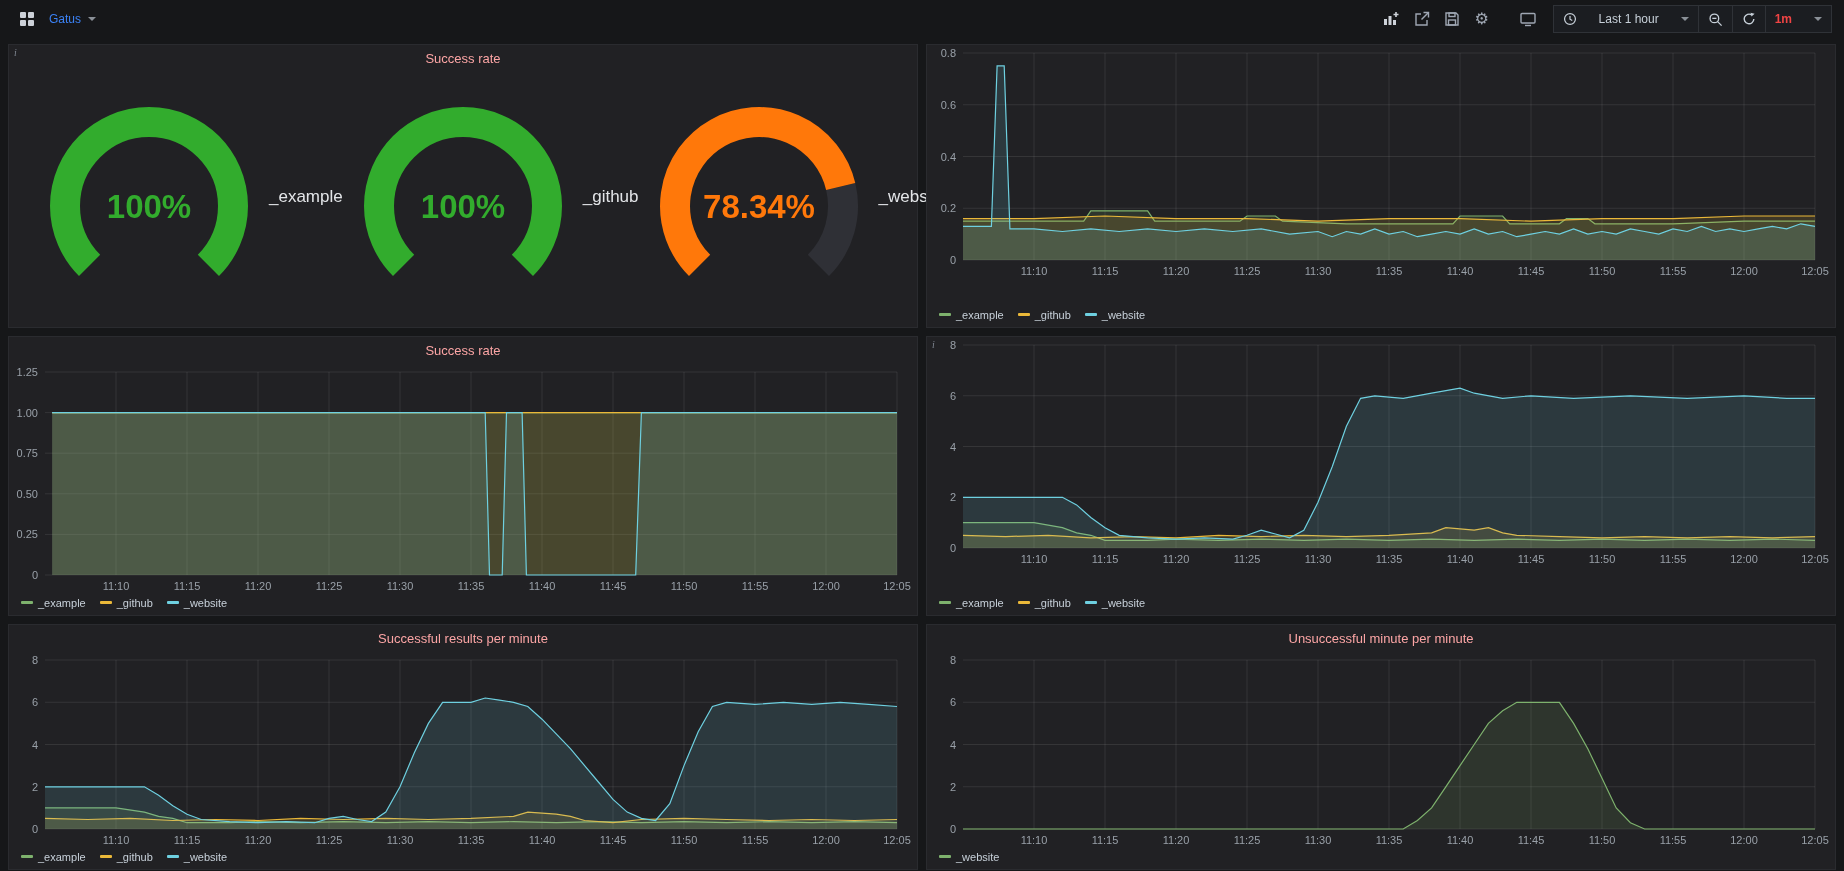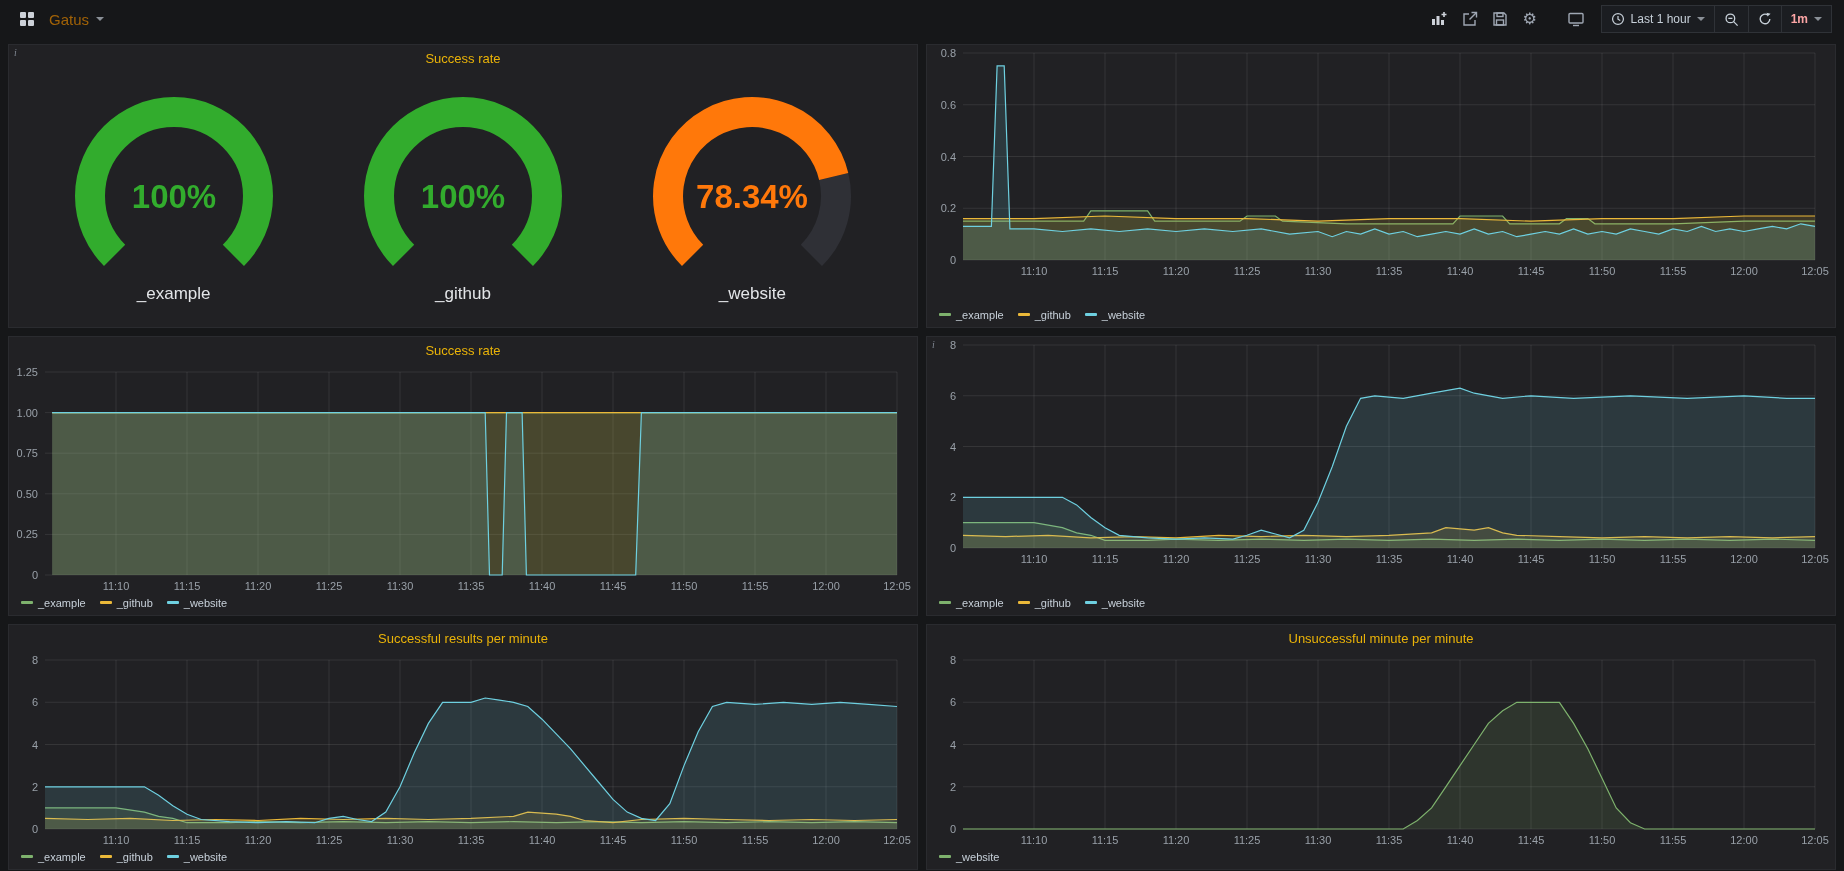"Gatus" .dash-title { color: #a16207 -> #3b82f6; font-size: 15px -> 12px }
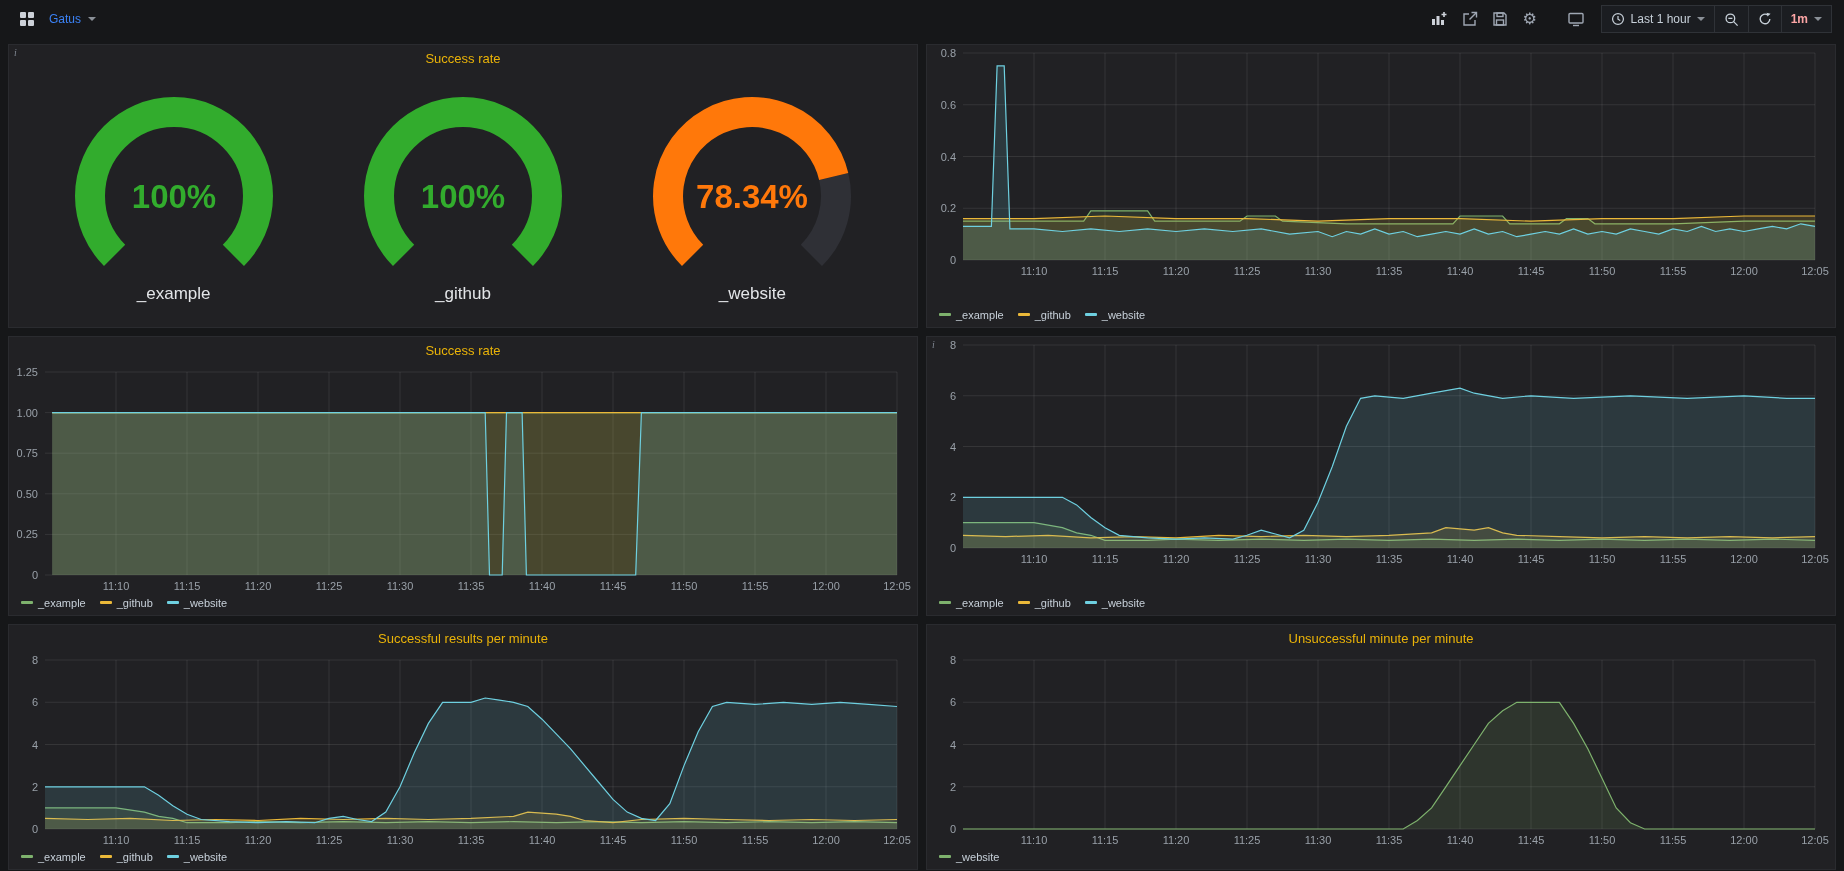"Last 1 hour" .nav-btn { gap: 6px -> 22px }
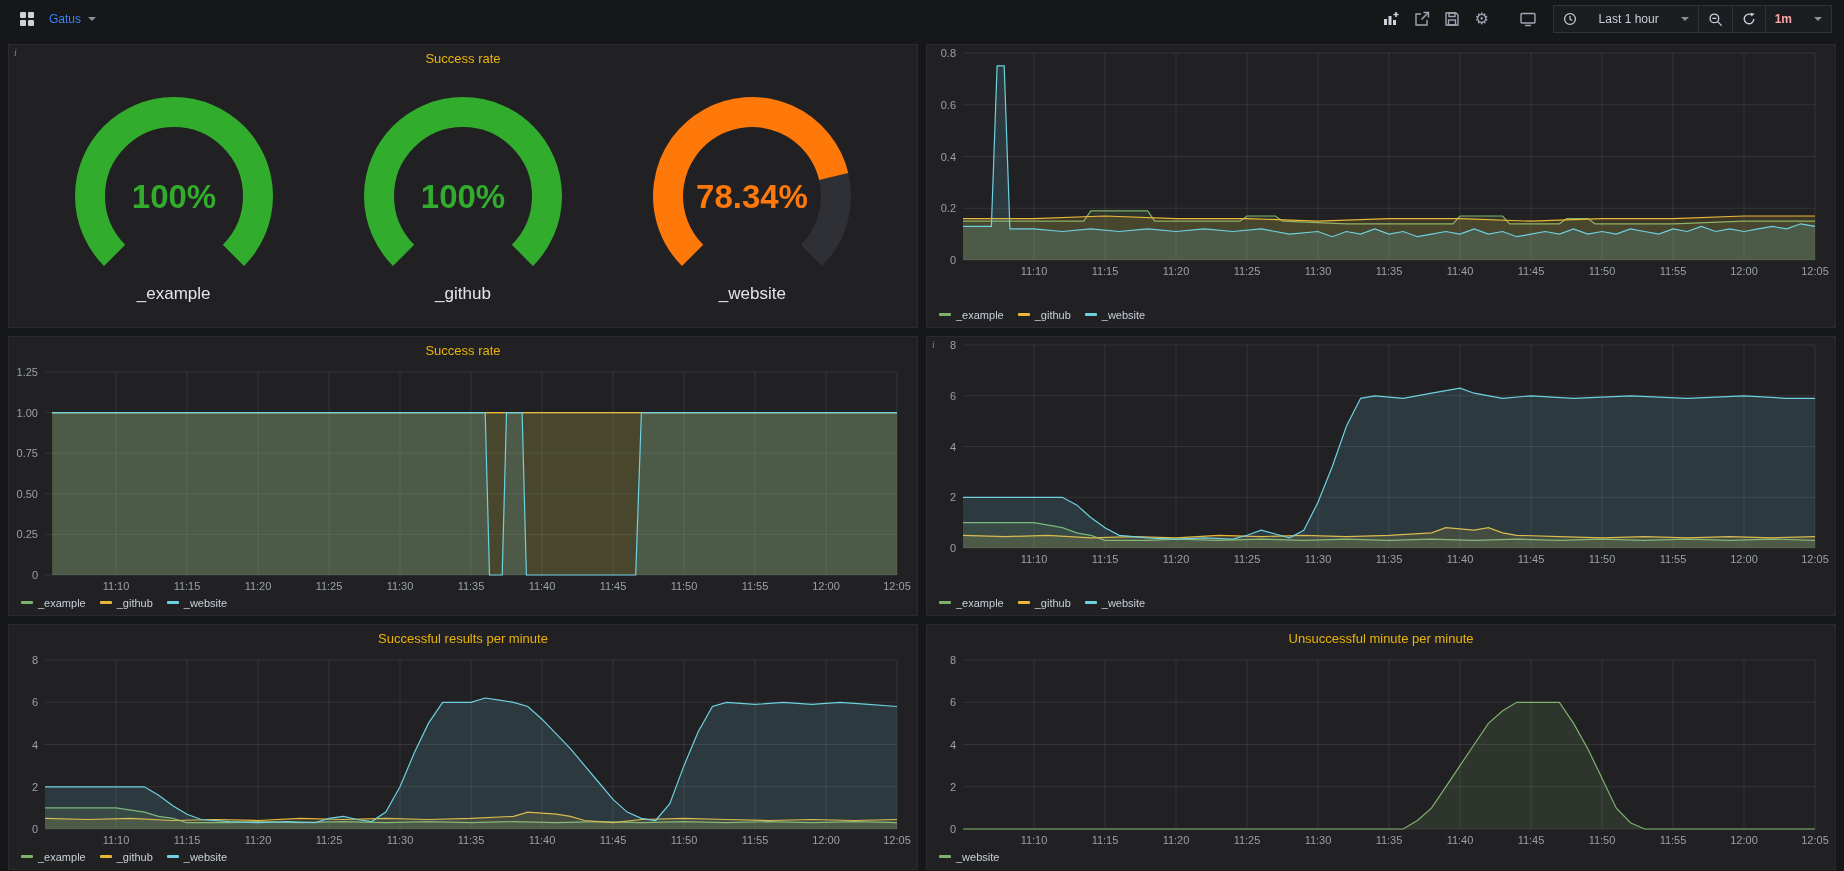"1m" .refresh-text { color: #fca5a5 -> #ef4444 }
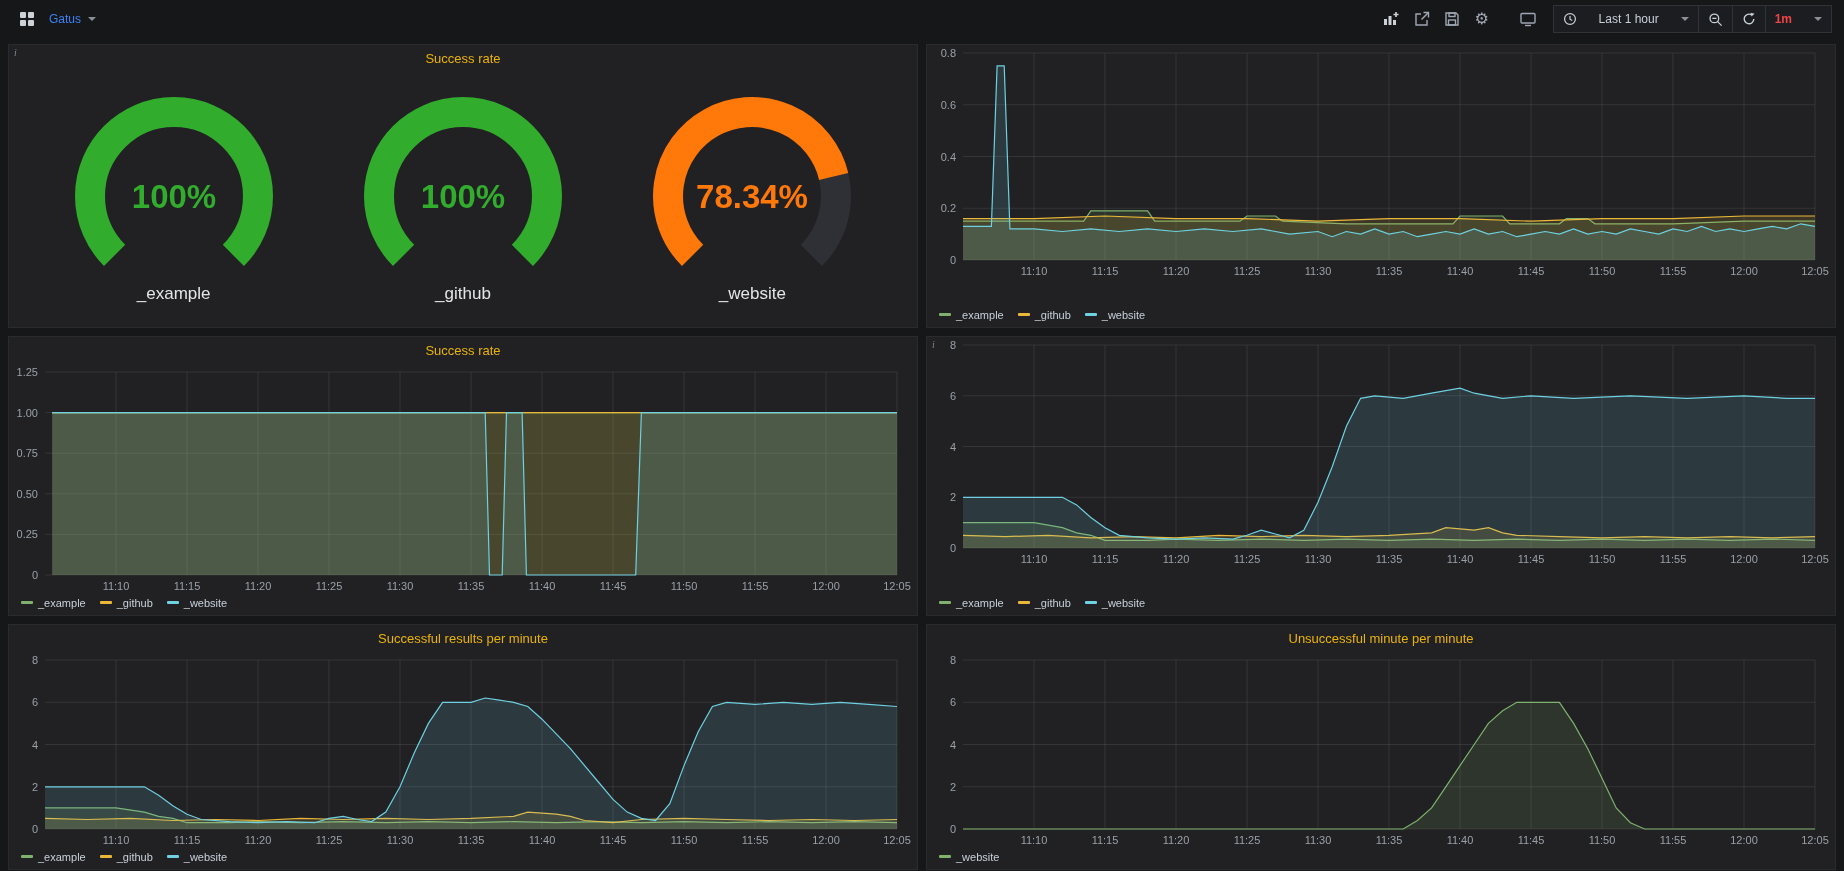"Success rate" .panel-title { color: #eab308 -> #fca5a5 }
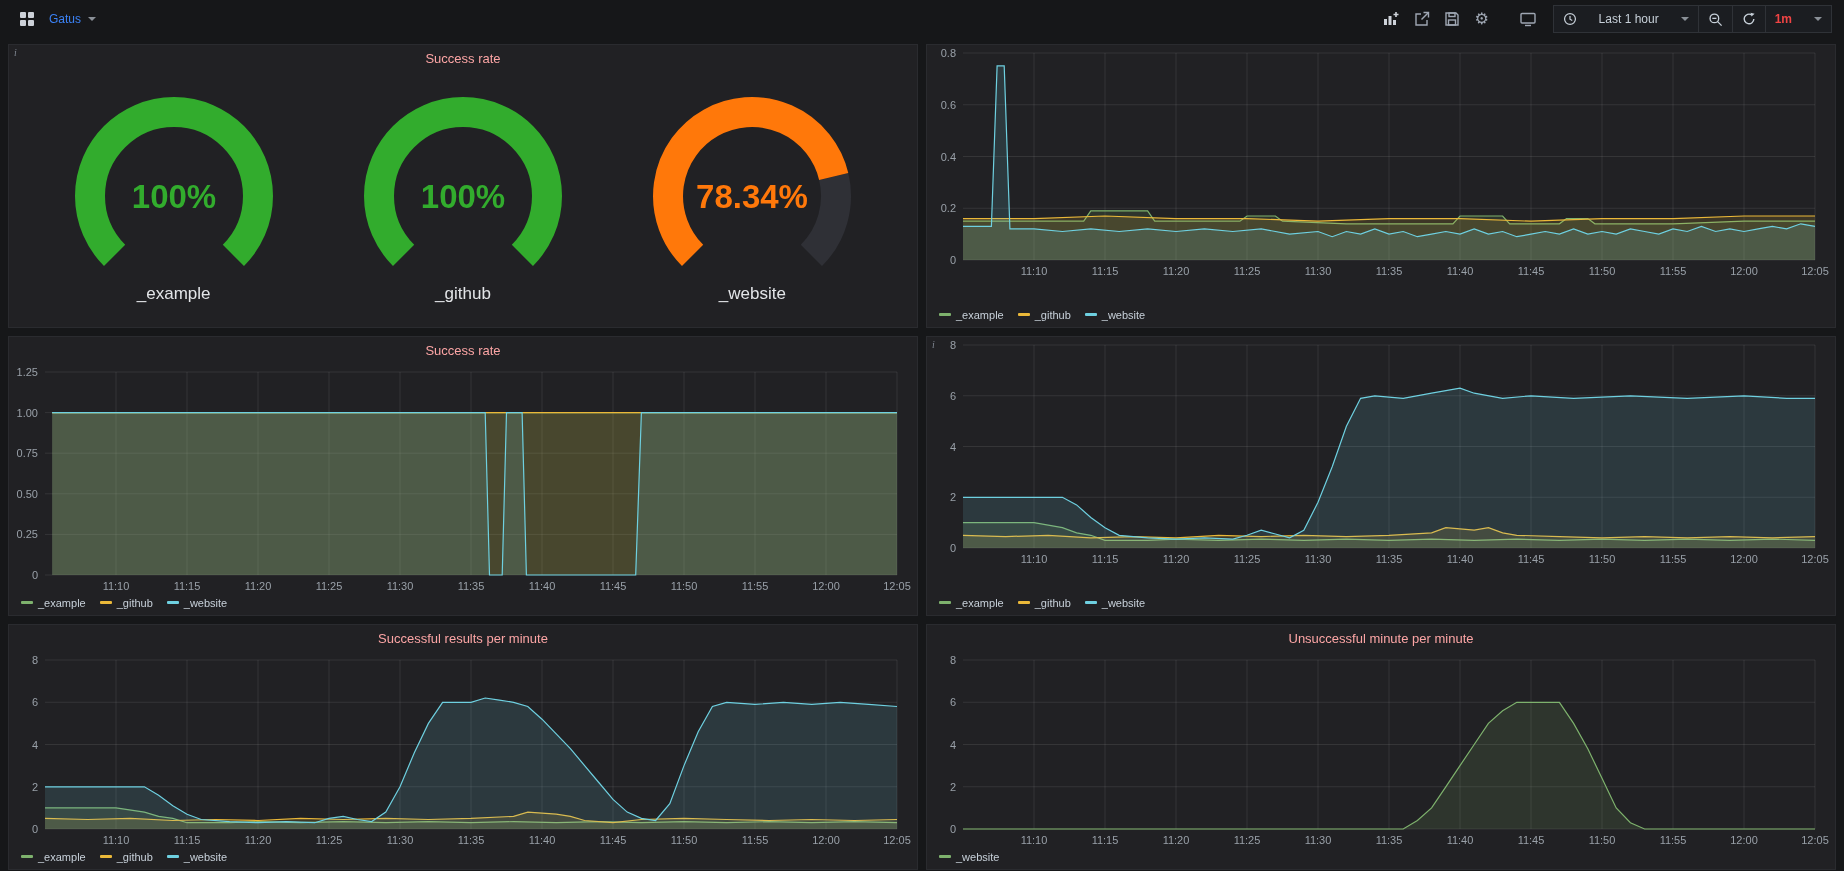"100%" .gauge { flex-direction: column -> row }
